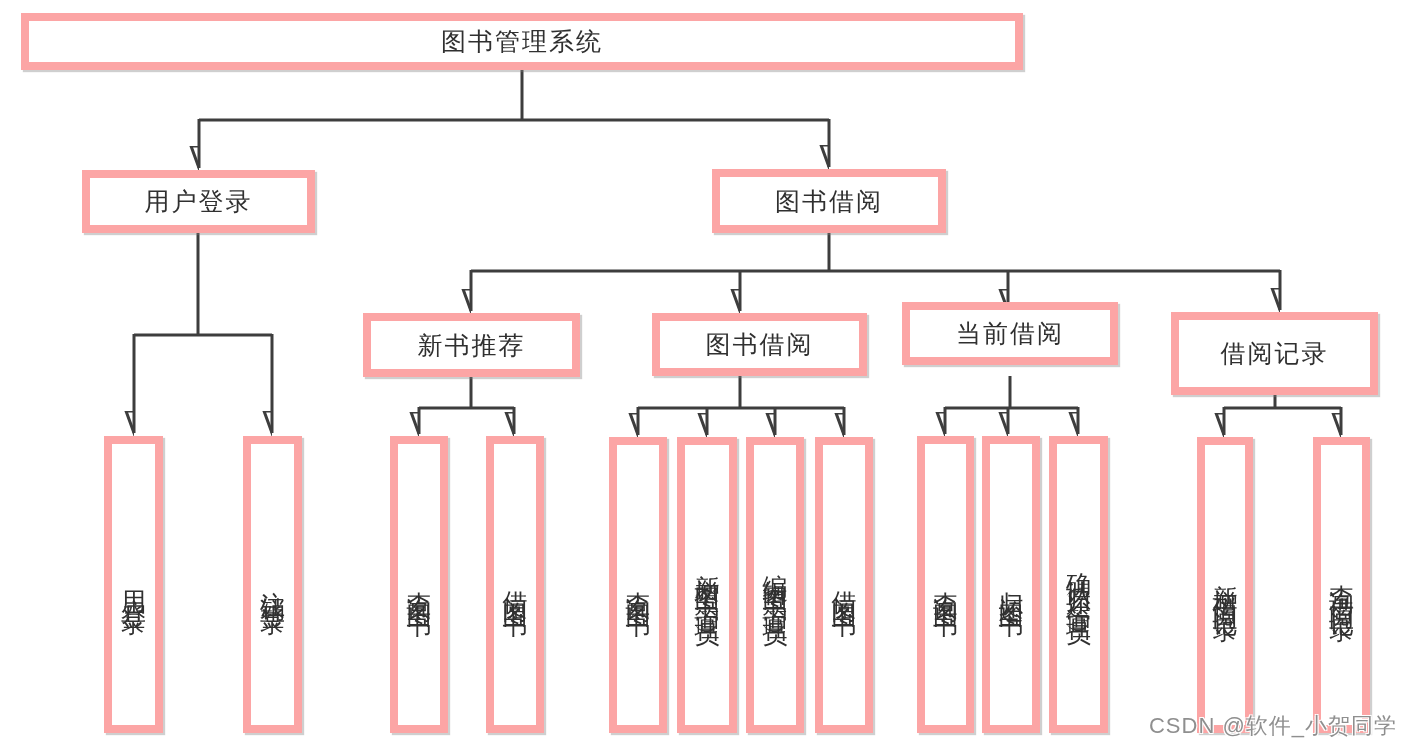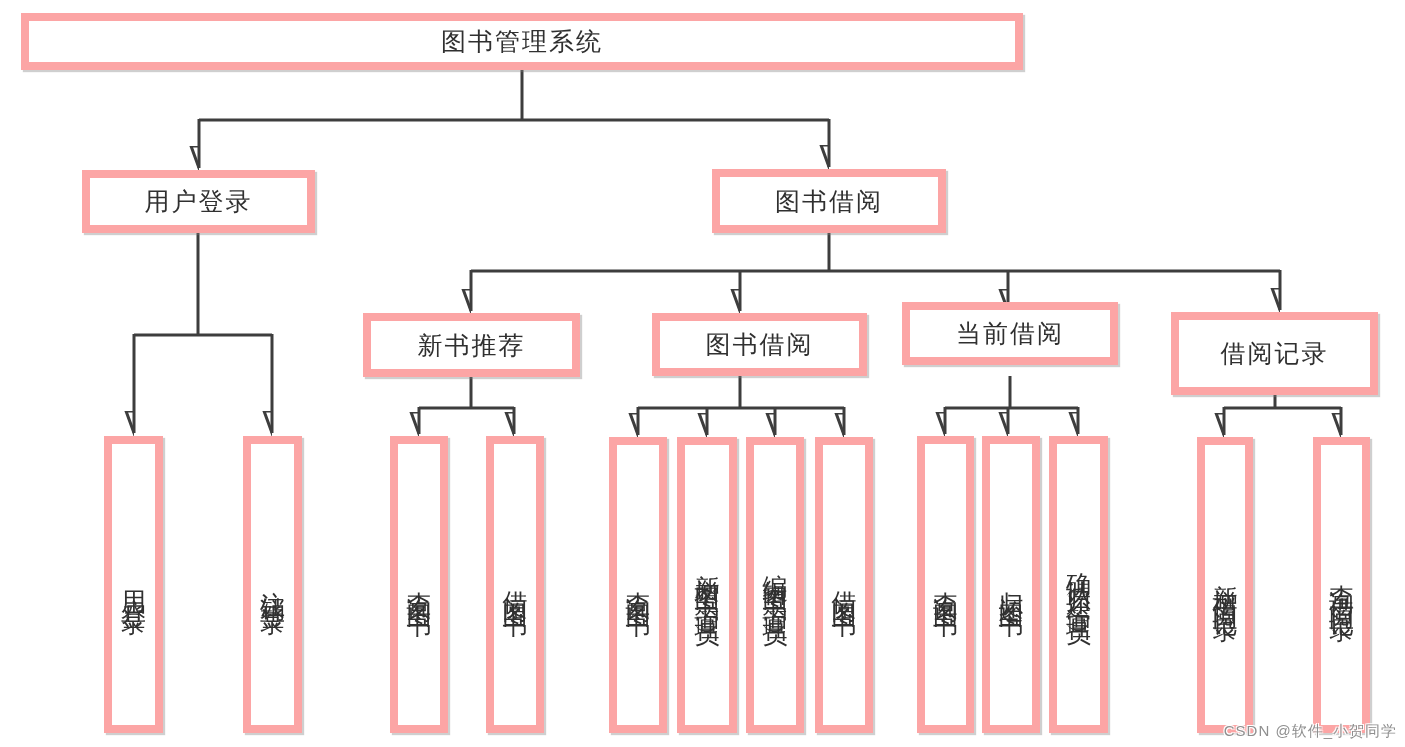"CSDN @软件_小贺同学" .watermark { font-size: 15px -> 22px }
